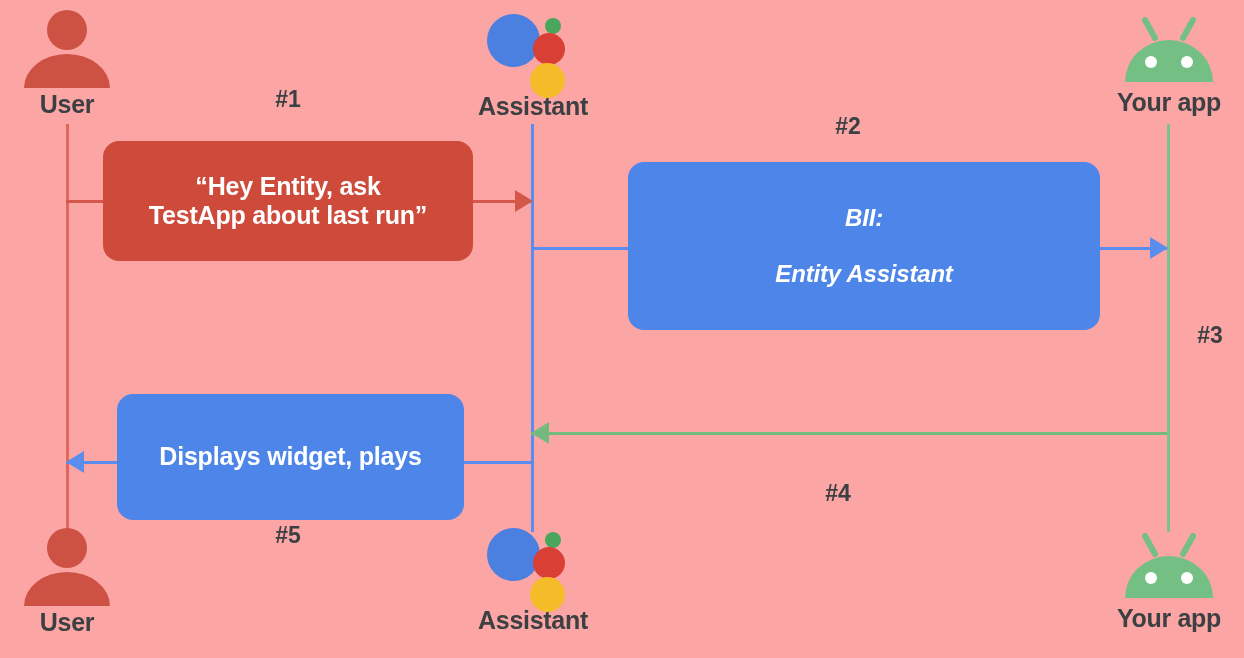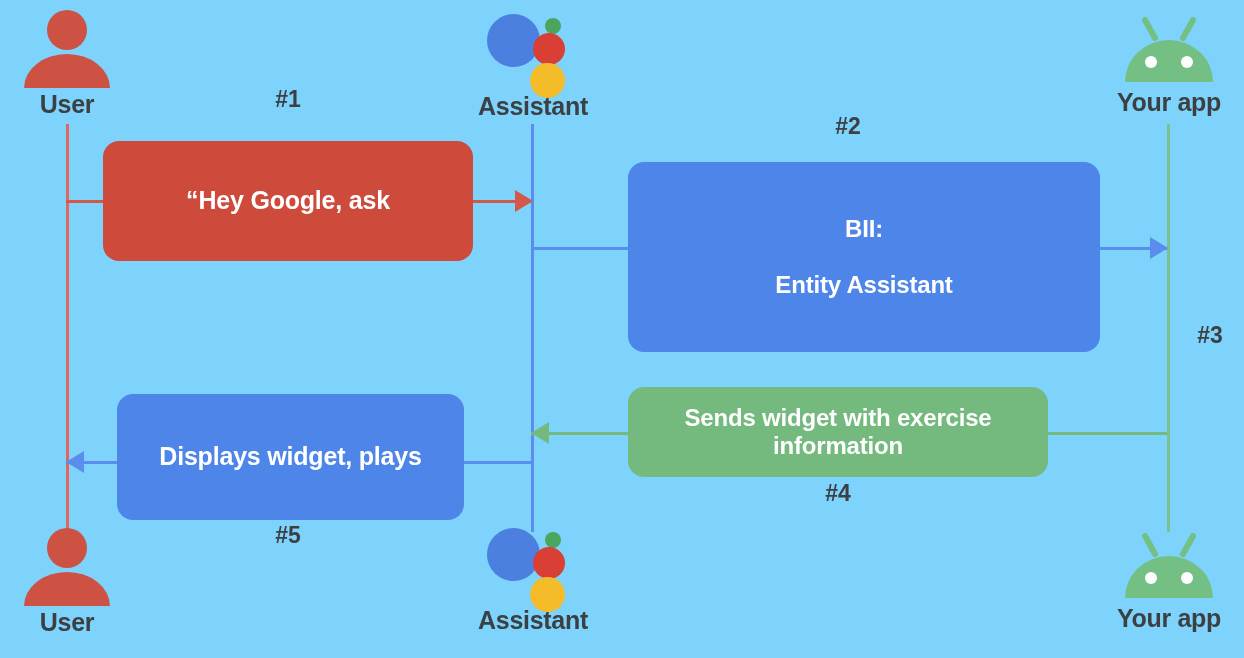"User" #diagram { background: #7dd3fc -> #fca5a5 }
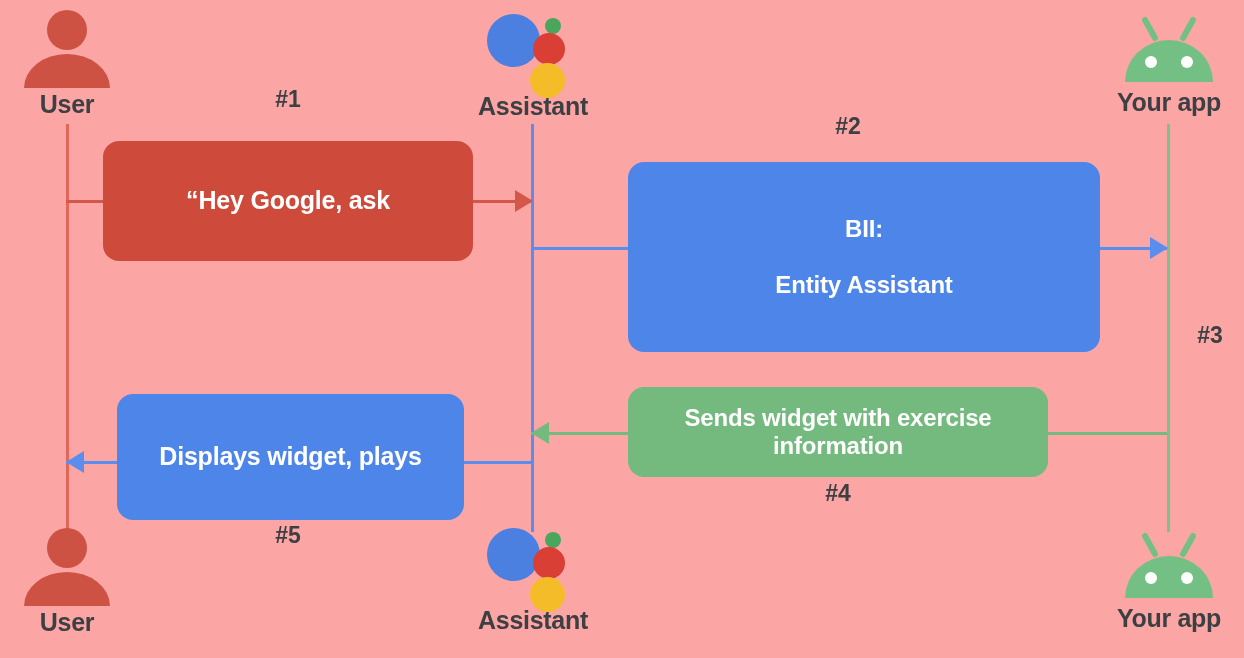"“Hey Google, ask" span { text: Google -> Entity }
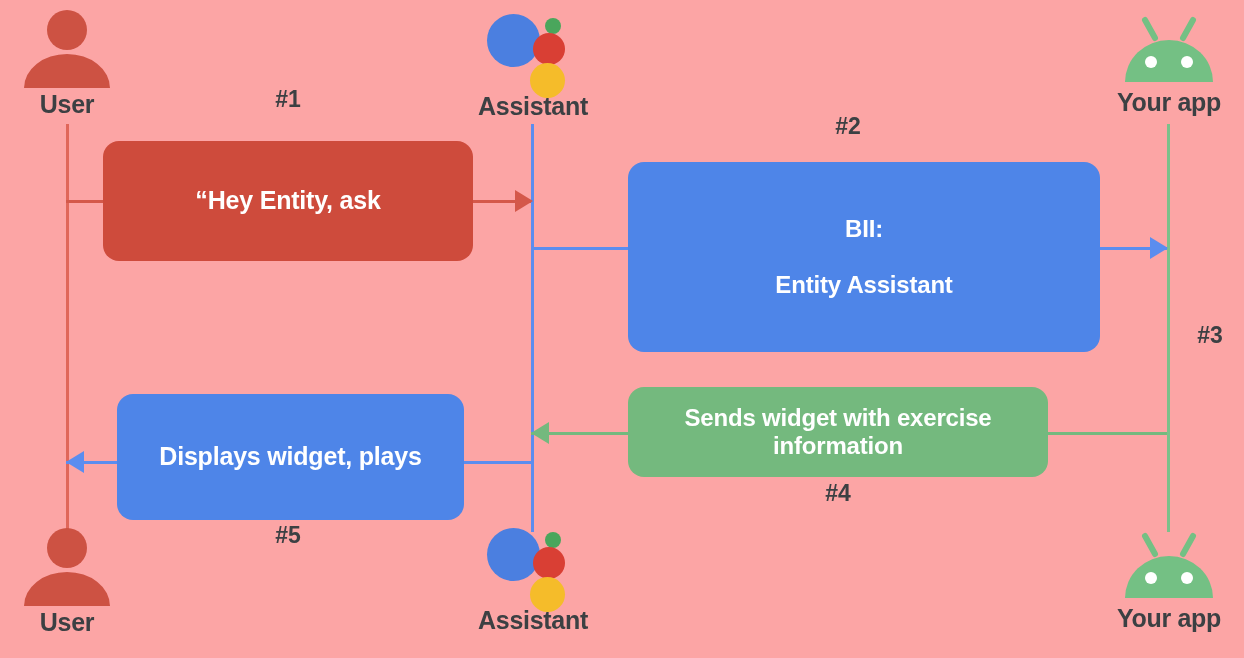"TestApp about last run”" span { html: none -> <span>TestApp about last run”</span> }
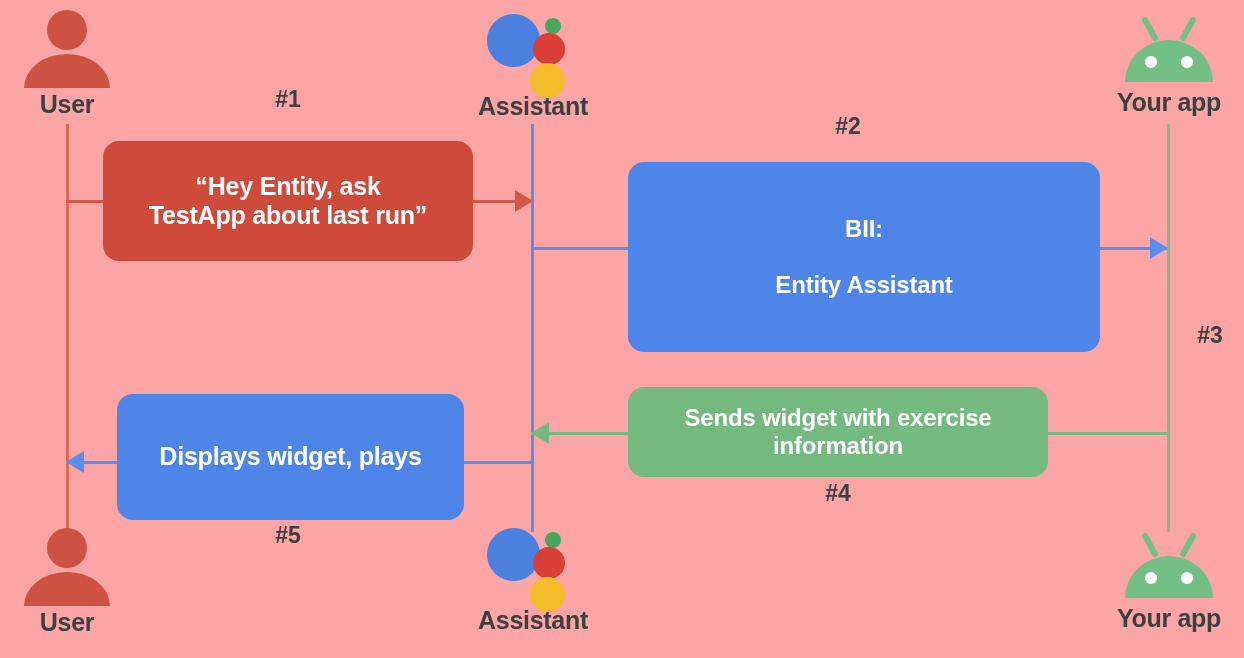"BII:" div.msgbox { font-style: none -> italic; height: 190px -> 168px }
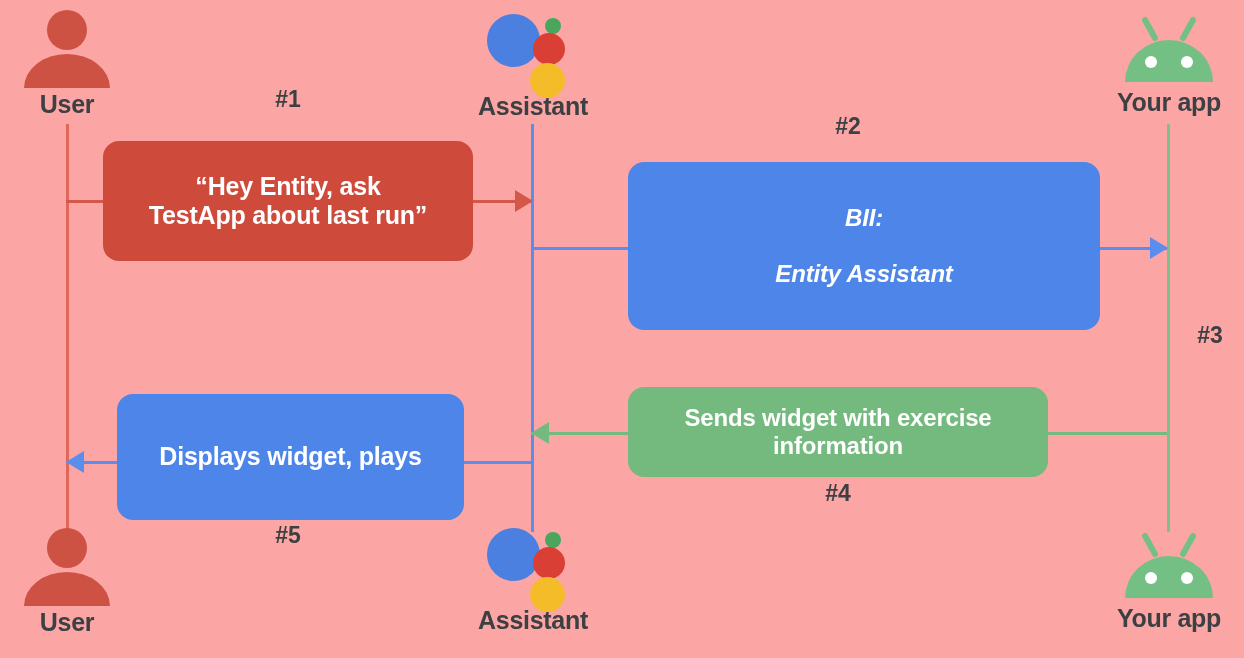"Sends widget with exercise" div.msgbox { html: <div> <span> <span>Sends widget with exercise</span><br> <span>information</span> </span> </div> -> none }
